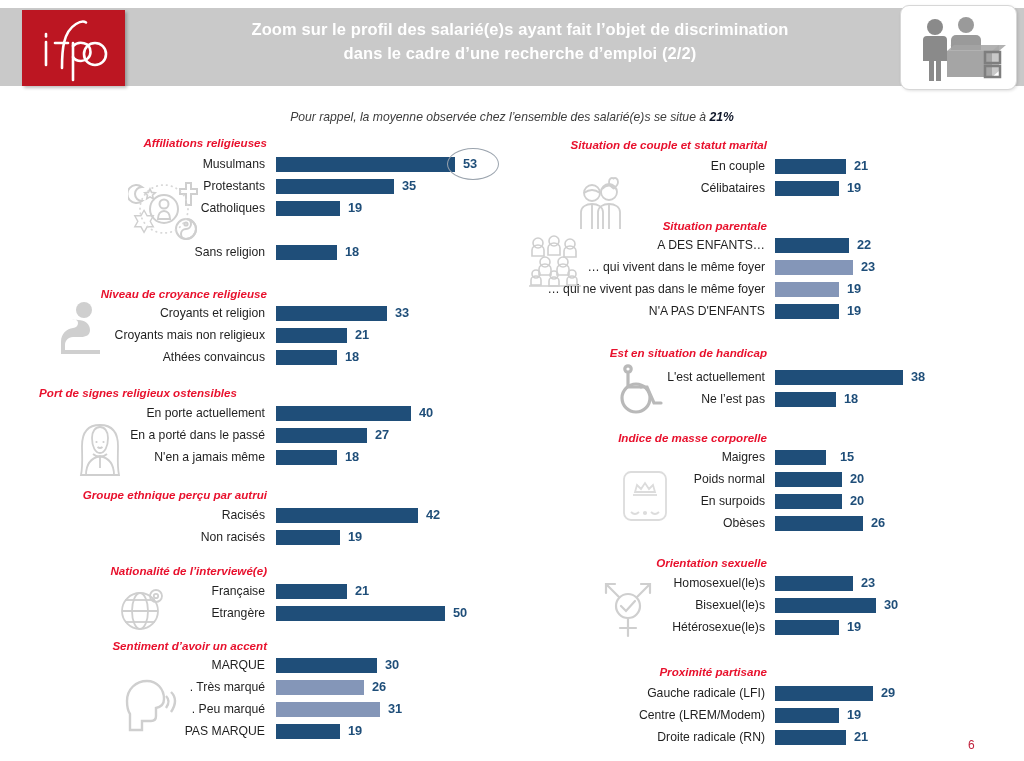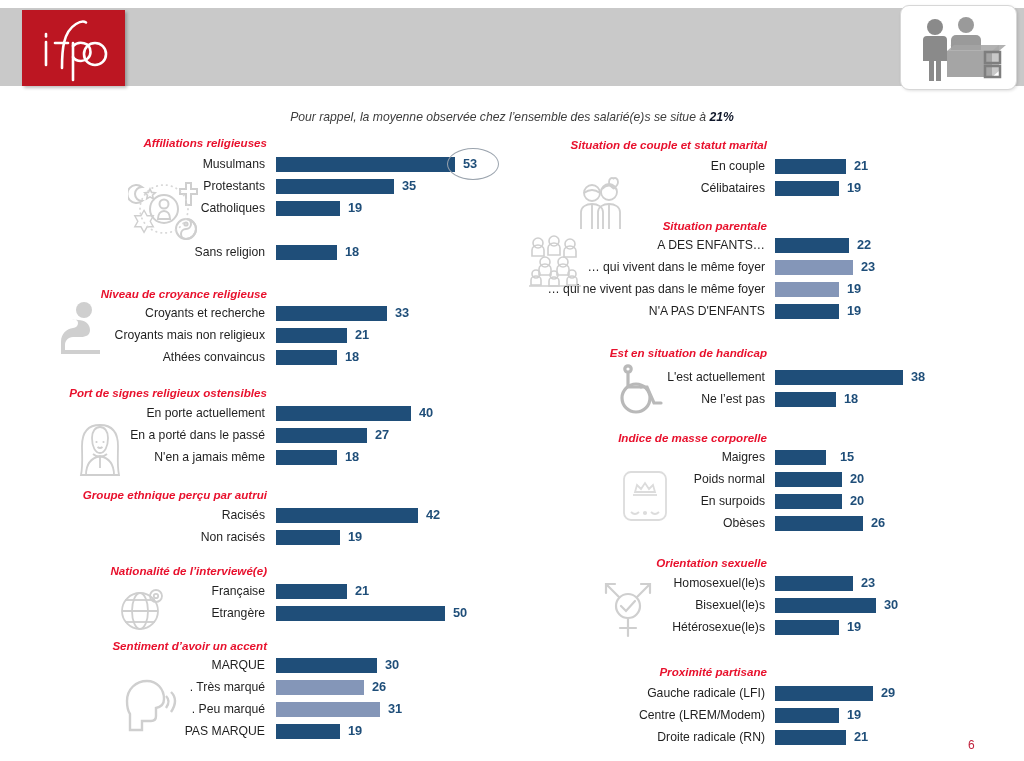"Zoom sur le profil des" div.header-title { html: none -> <div> <div>Zoom sur le profil des salarié(e)s ayant fait l’objet de discrimination</div> <div>dans le cadre d’une recherche d’emploi (2/2)</div> </div> }
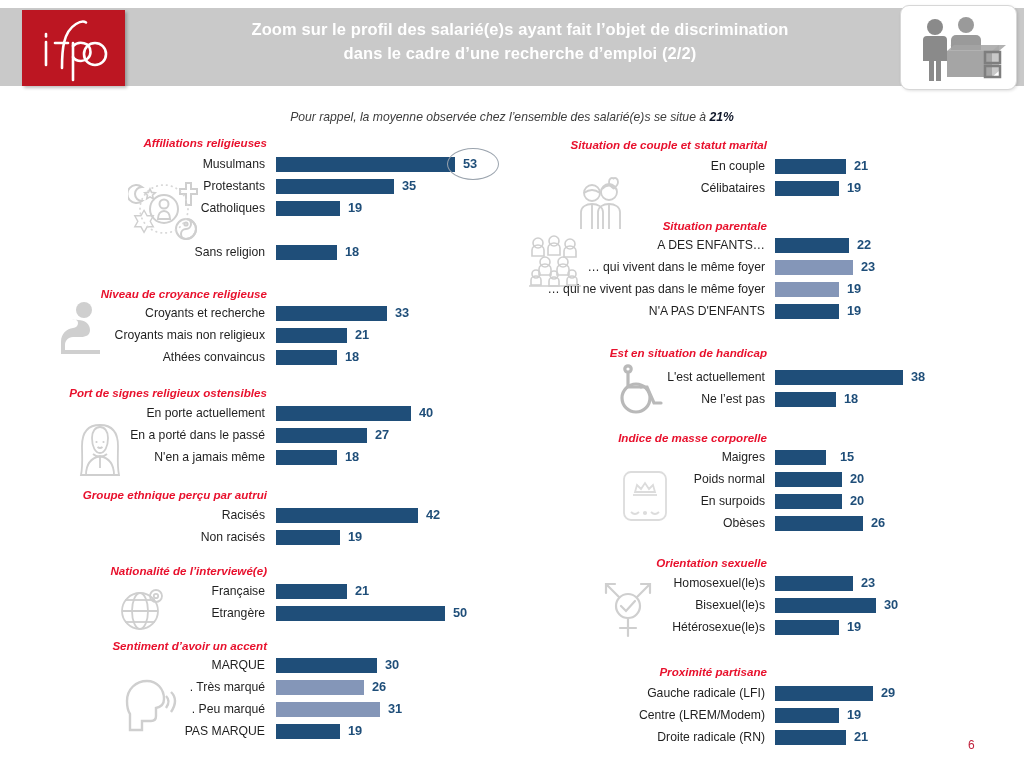"Croyants et recherche" div.row-label { text: recherche -> religion }
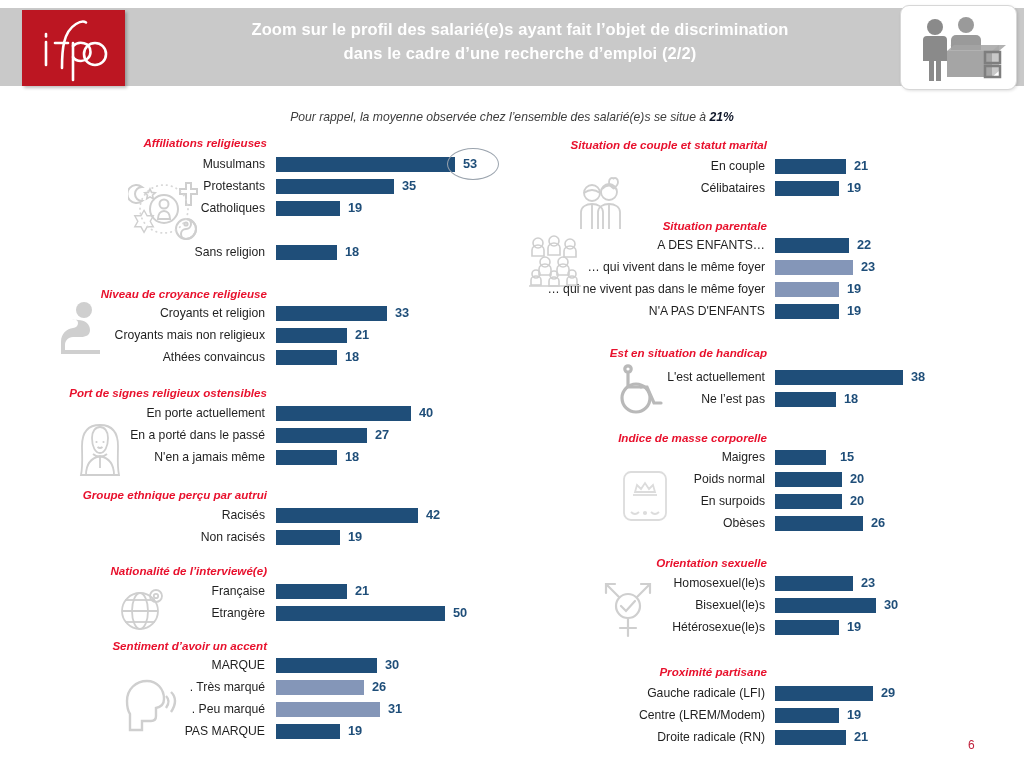"Port de signes religieux ostensibles" div.group-title { text-align: right -> center }
